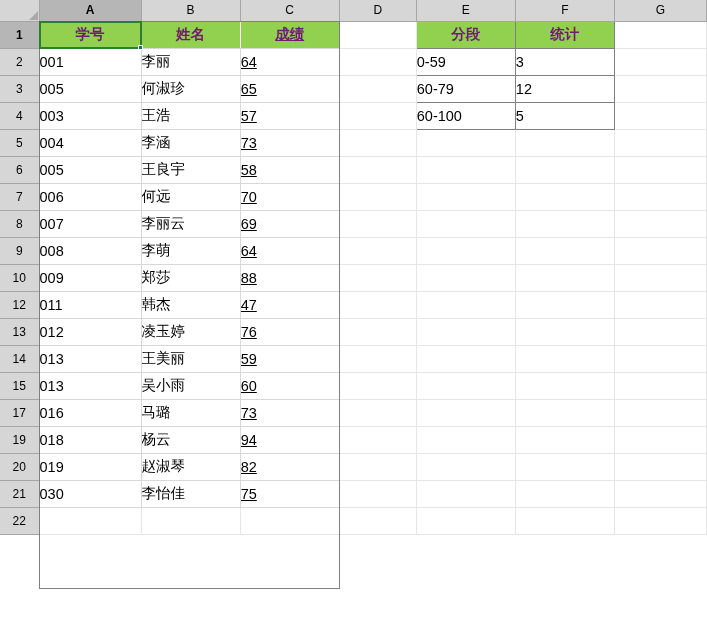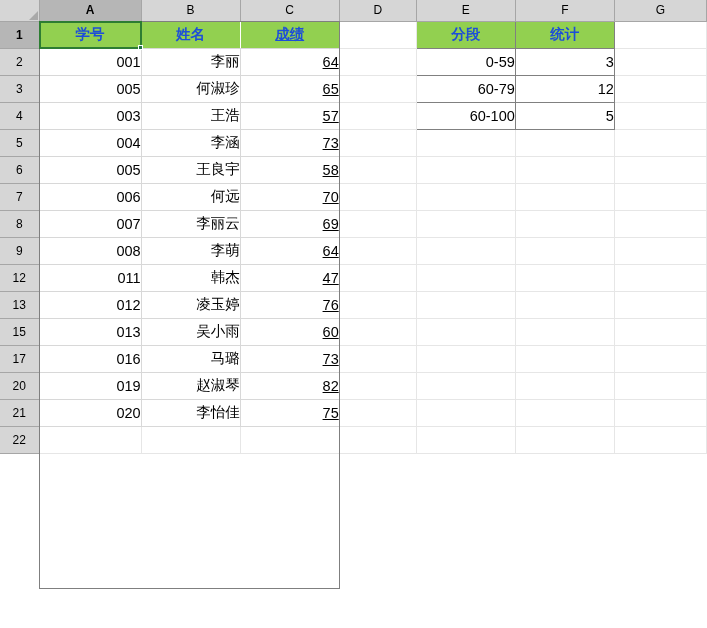"学号" td.cell.hdr { color: #1d4ed8 -> #701a75 }
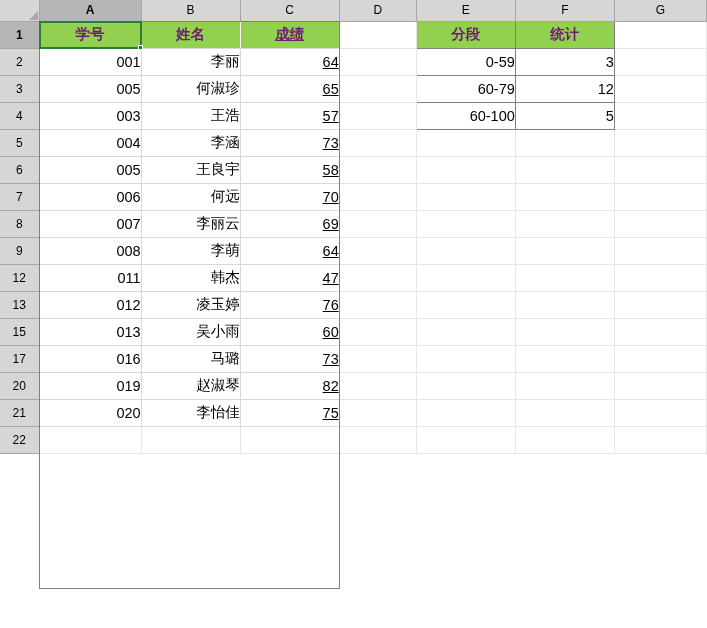"001" td.cell.r { text-align: right -> left }
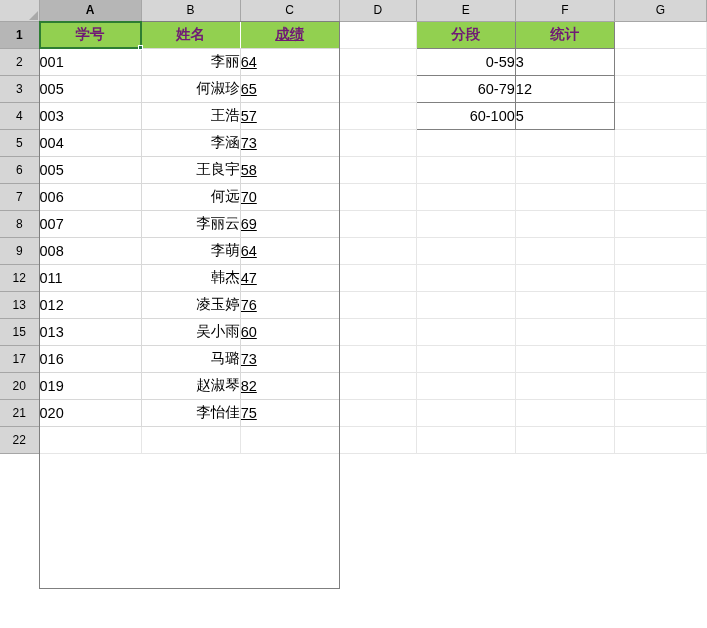"李丽" td.cell.l { padding-left: 8px -> none; text-align: right -> left }
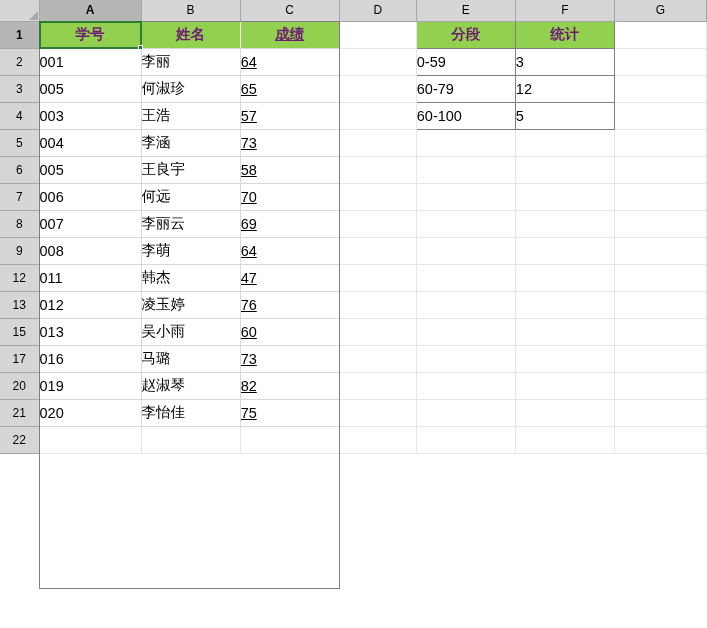"10" tr { html: none -> <tr> <td>10</td> <td>009</td> <td>郑莎</td> <td>88</td> <td></td> <td></td> <td></td> <td></td> </tr> }
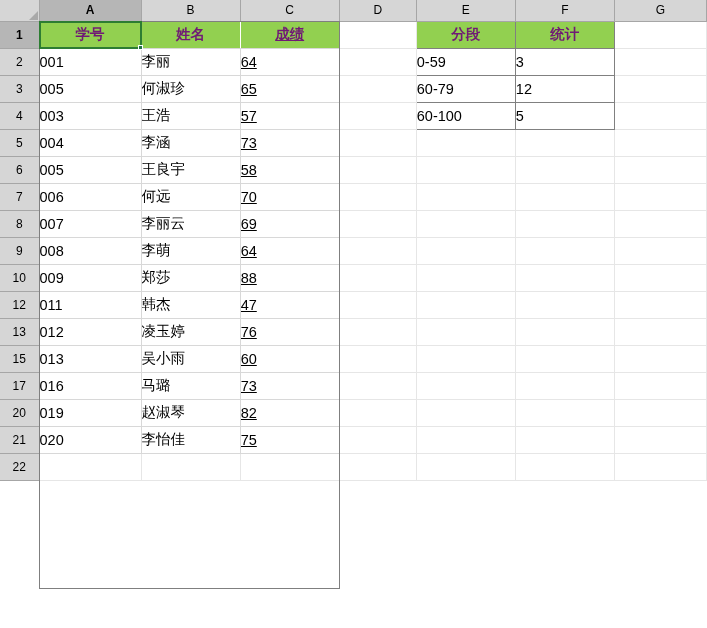"14" tr { html: none -> <tr> <td>14</td> <td>013</td> <td>王美丽</td> <td>59</td> <td></td> <td></td> <td></td> <td></td> </tr> }
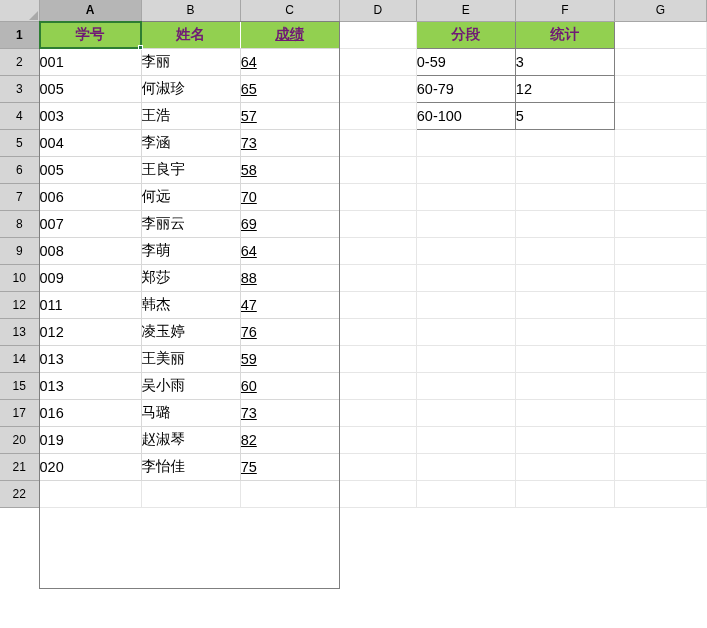"19" tr { html: none -> <tr> <td>19</td> <td>018</td> <td>杨云</td> <td>94</td> <td></td> <td></td> <td></td> <td></td> </tr> }
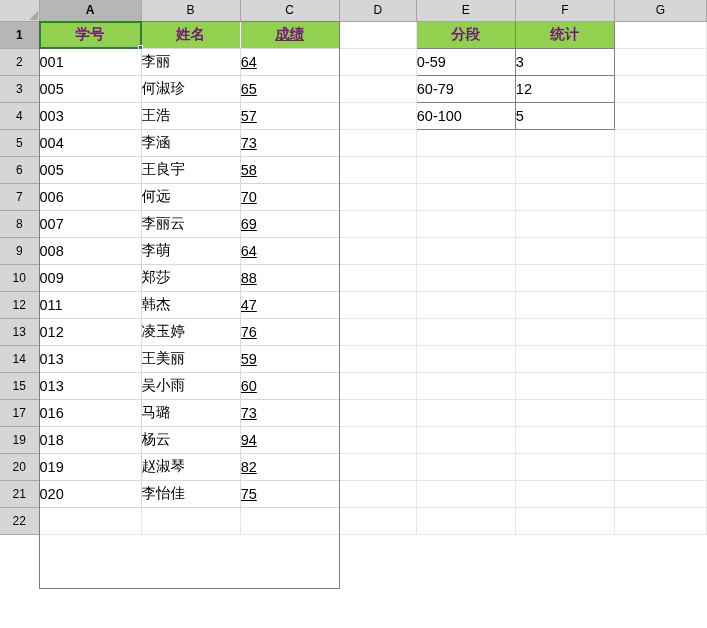"020" td.cell { text: 020 -> 030 }
